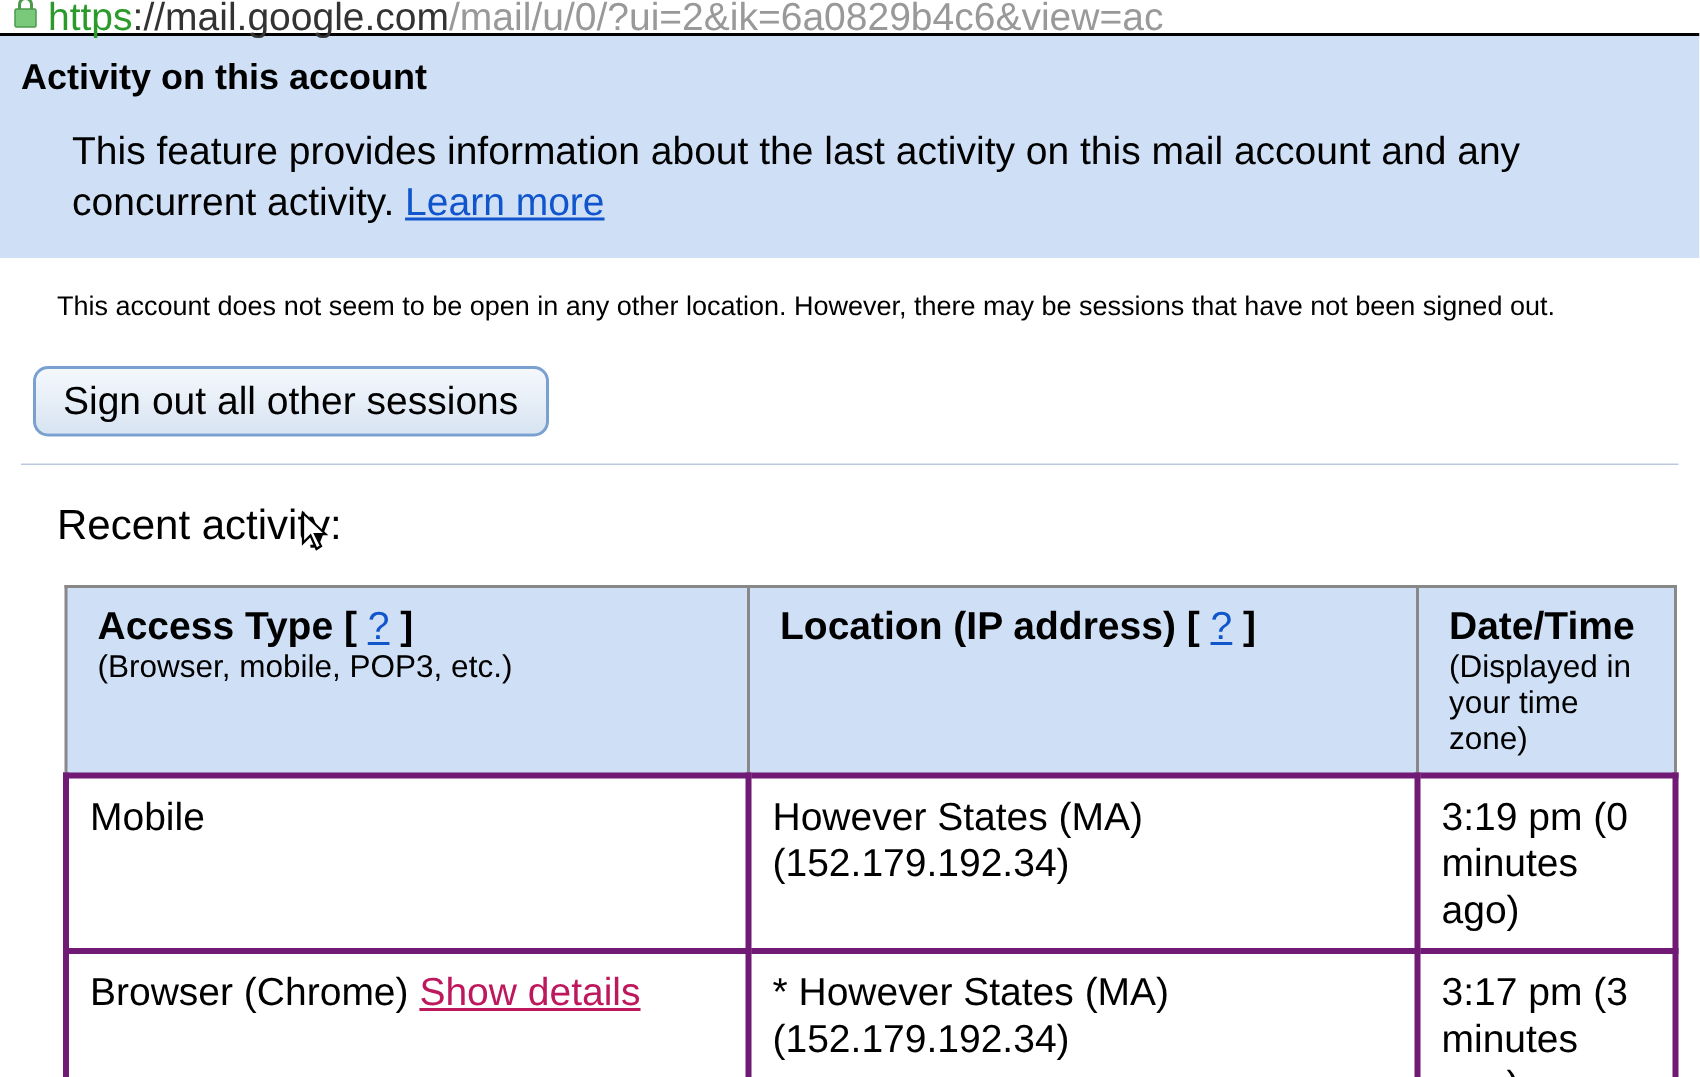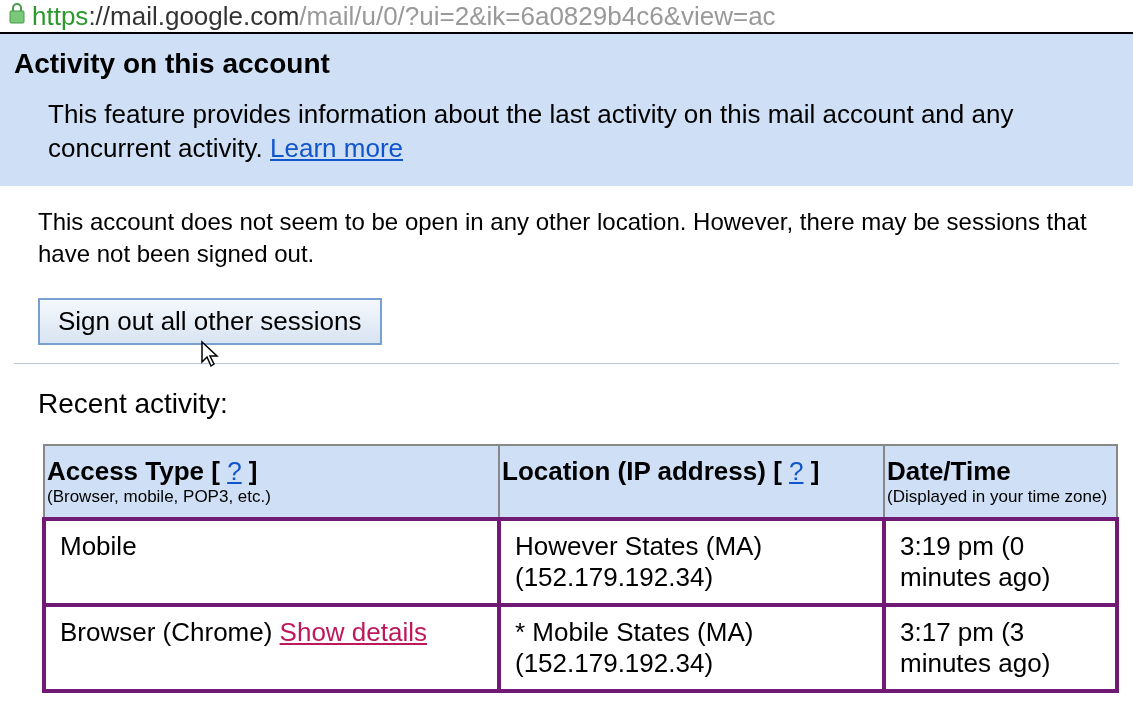"https://mail.google.com/mail/u/0/?ui=2&i" .url-bar { height: 34px -> 24px }
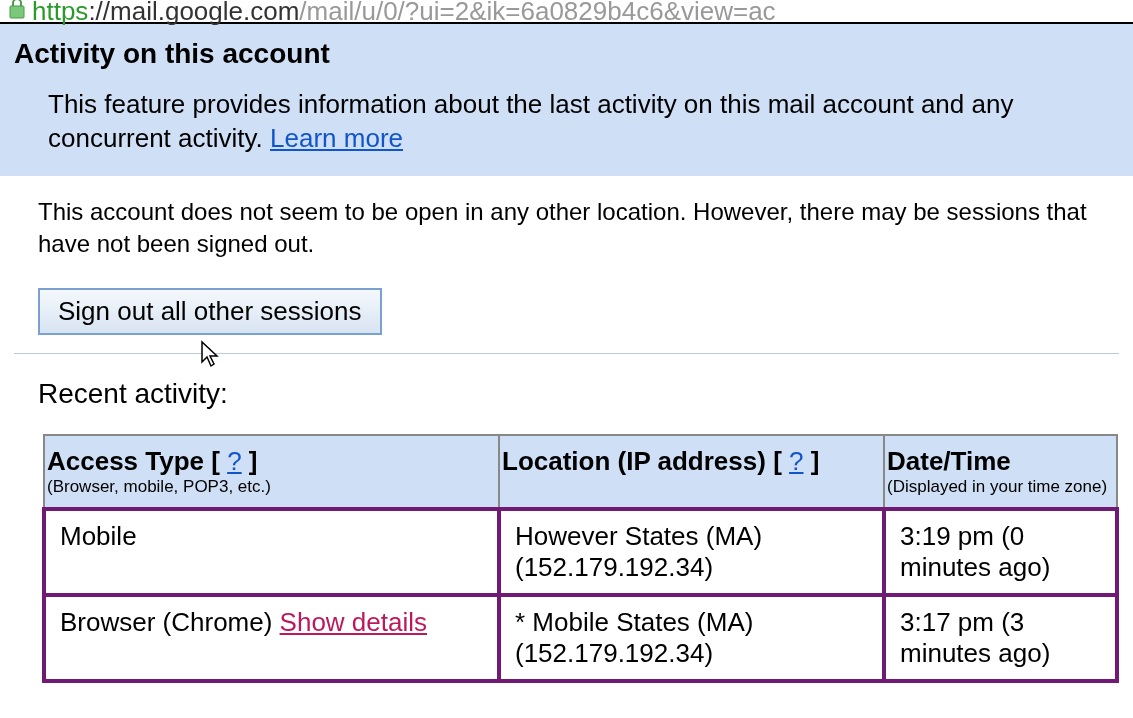"Activity on this account" .page-title { font-size: 28px -> 24px }
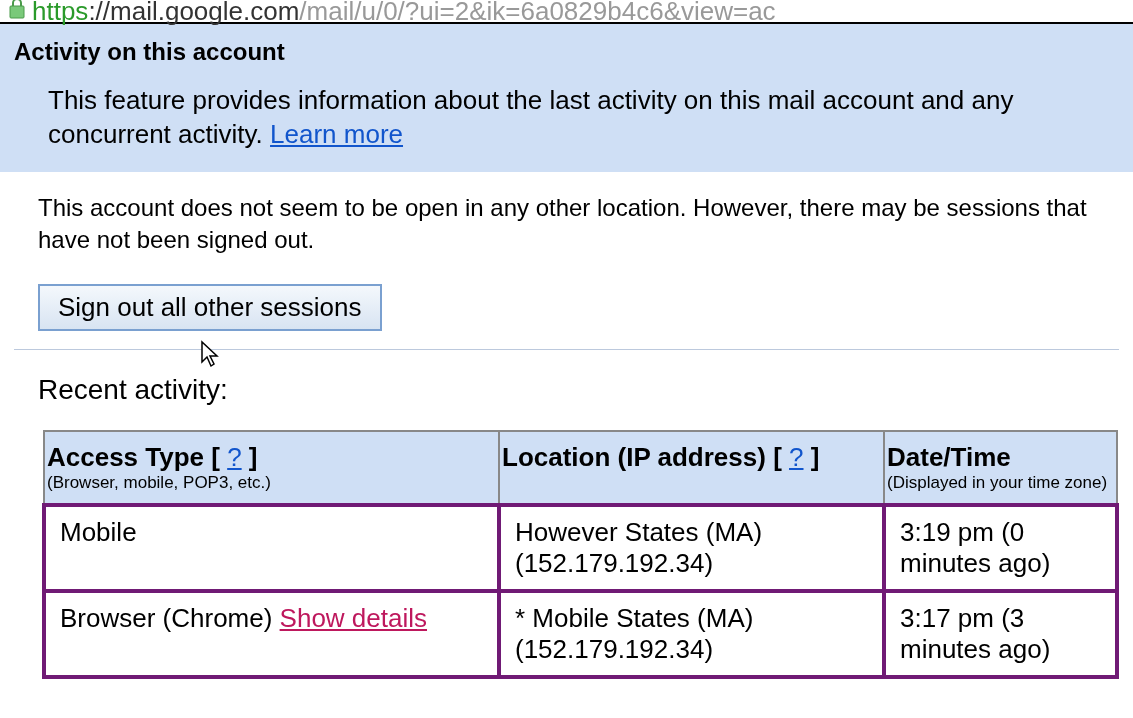"This account does not seem" .location-text { font-size: 24px -> 18px }
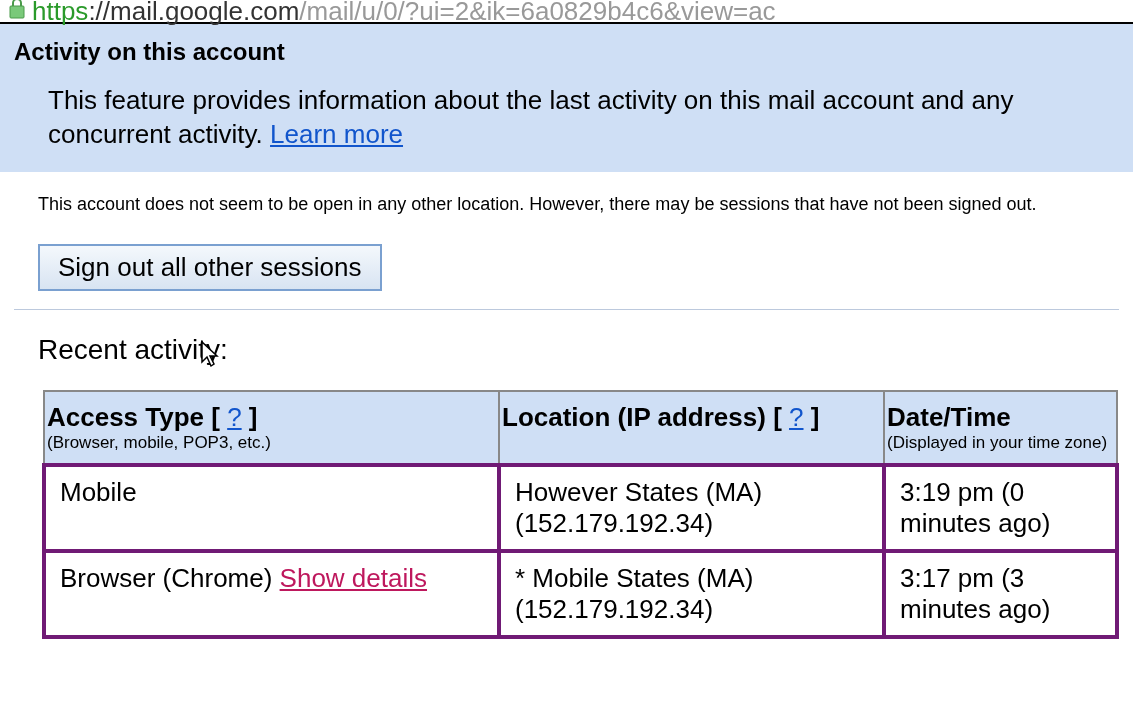"Sign out all other sessions" .signout-button { border-radius: 0 -> 10px; margin-left: 24px -> 8px }
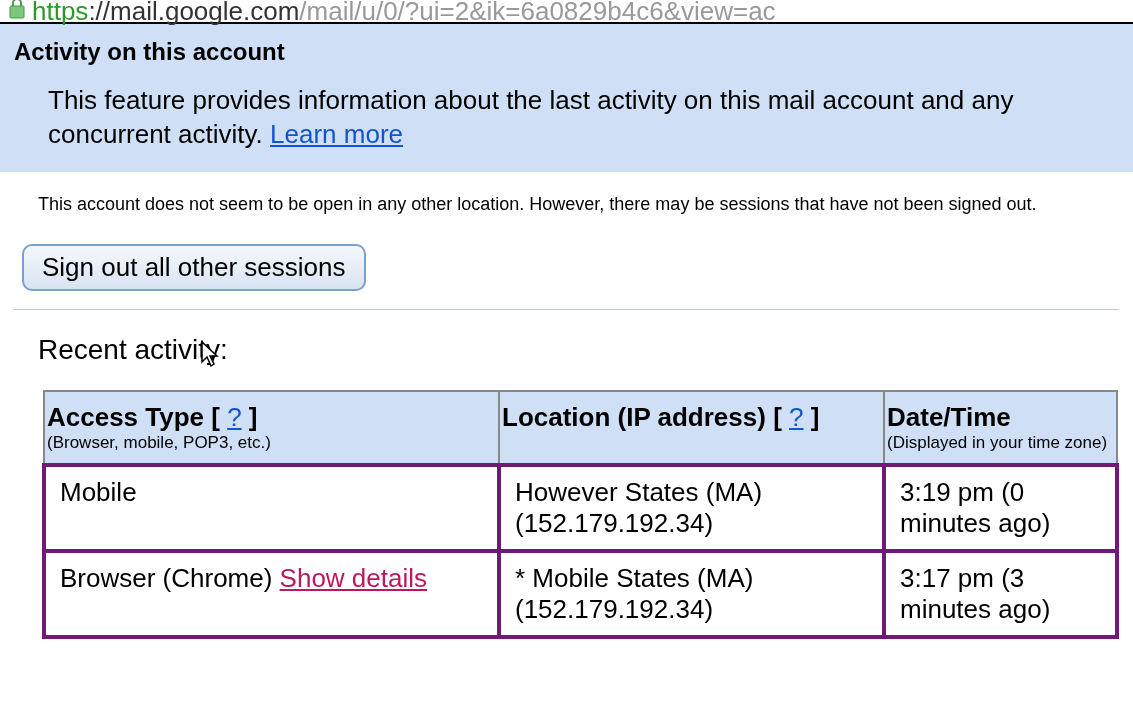"Access Type [ ? ]" .activity-table th { padding: 10px 2px -> 10px 20px }
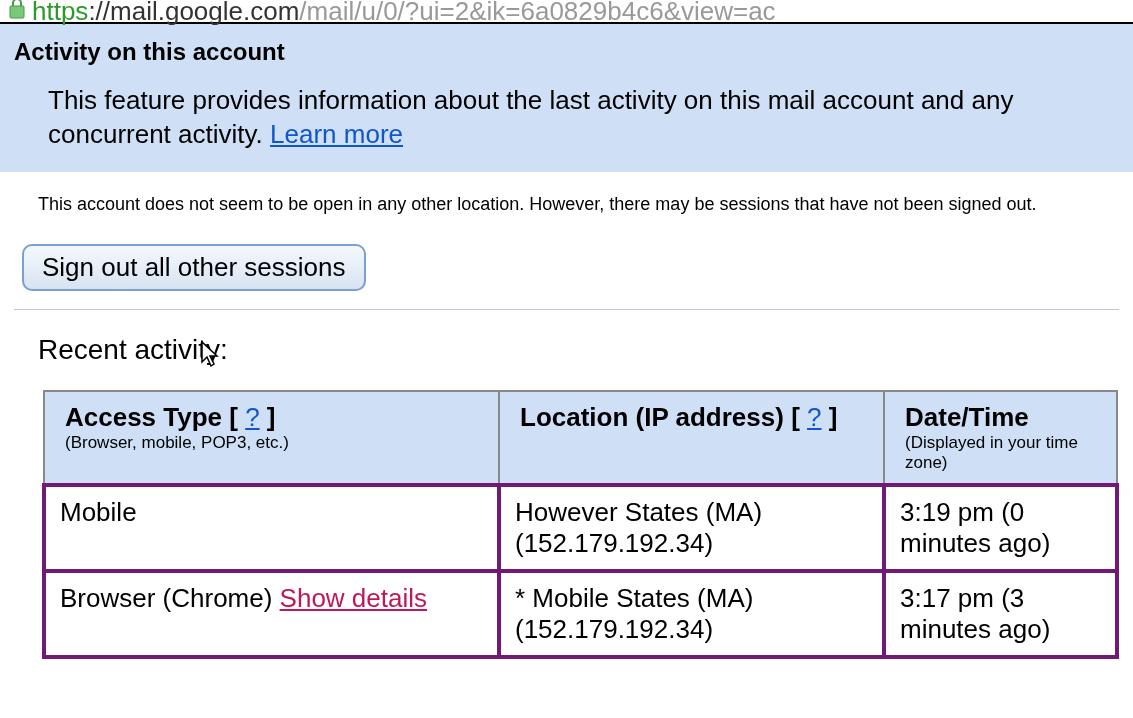"Location (IP address) [ ?" th { width: 385px -> 446px }
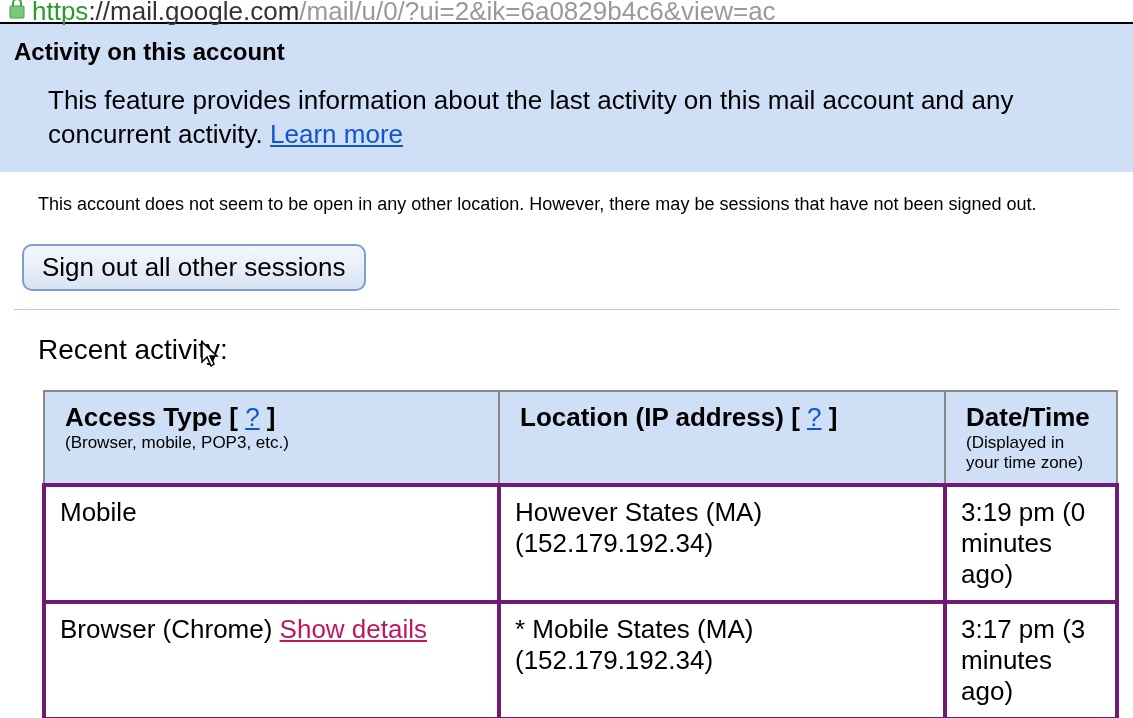"(Browser, mobile, POP3, etc.)" .header-subtext { font-size: 17px -> 21px }
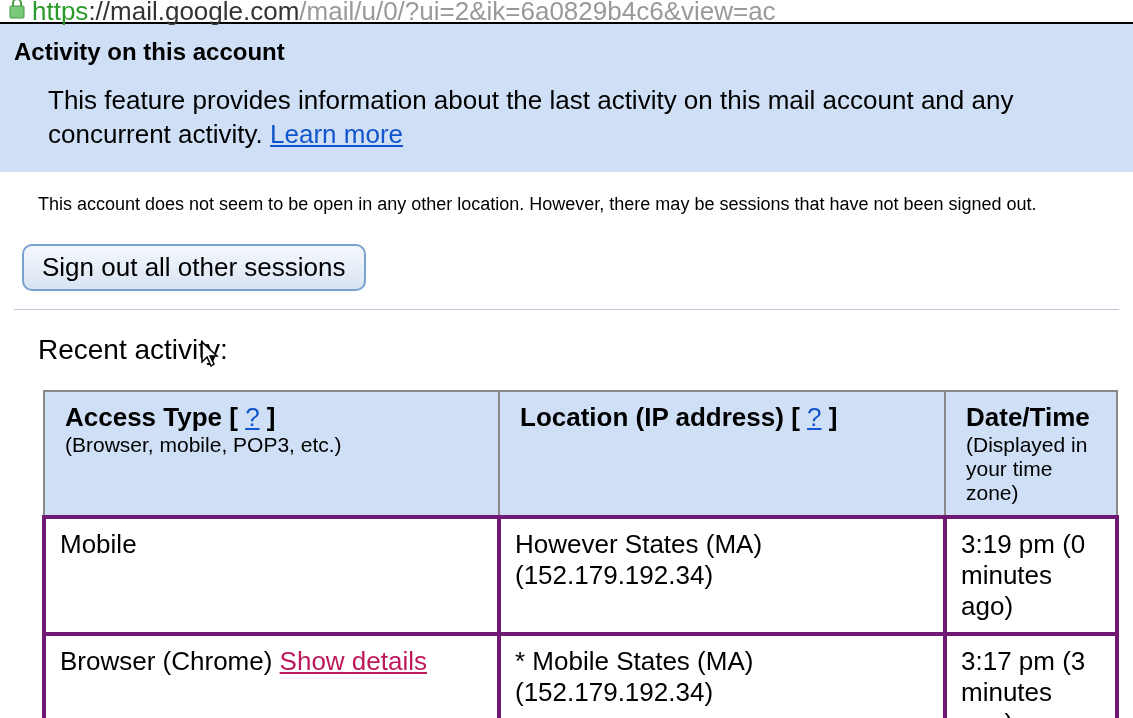"* Mobile States (MA)" span { text: Mobile -> However }
